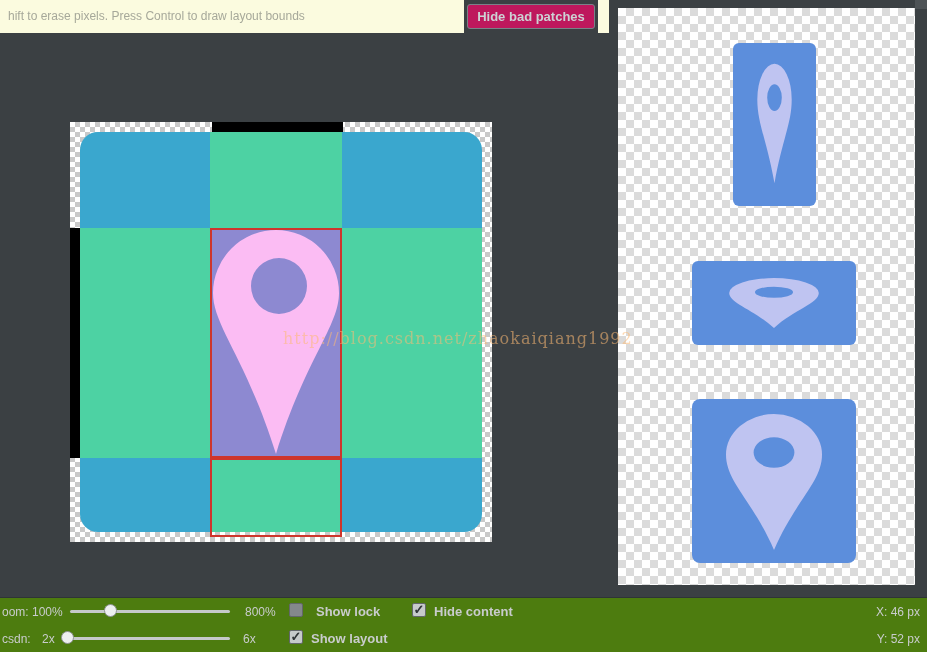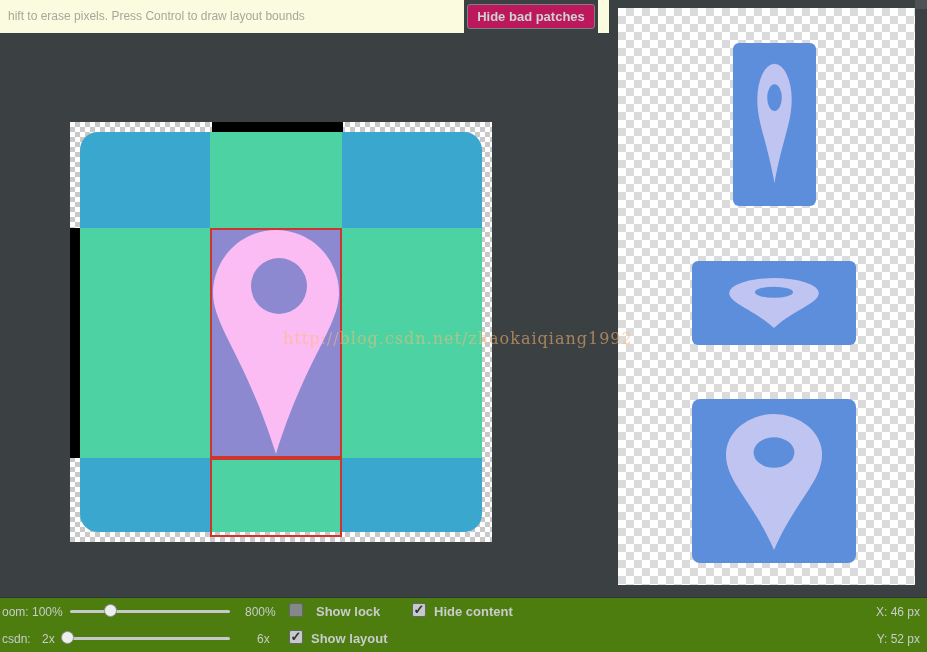"6x" span.lbl { left: 257px -> 243px }
